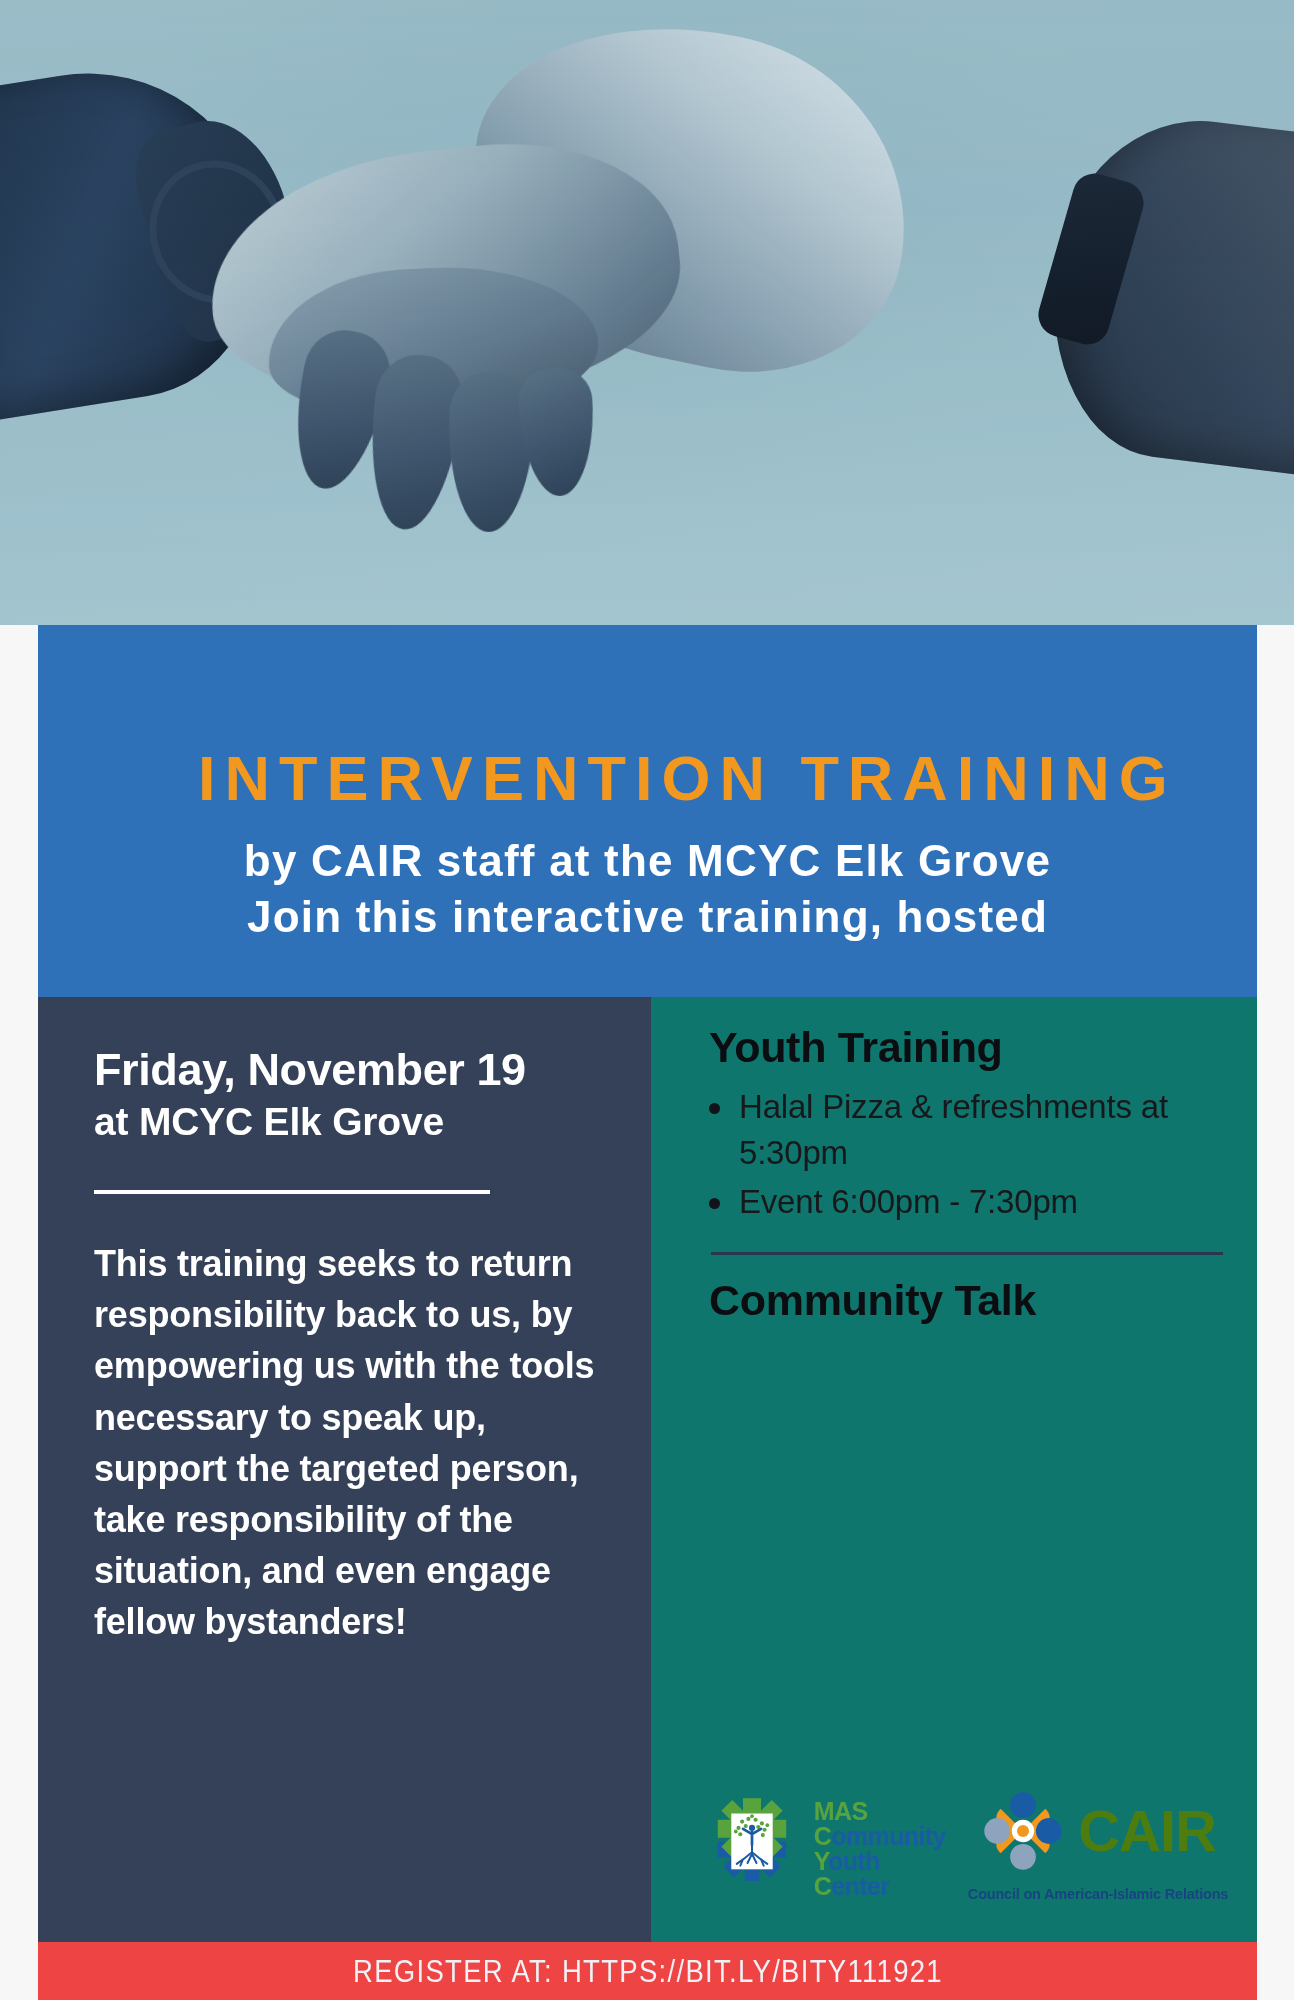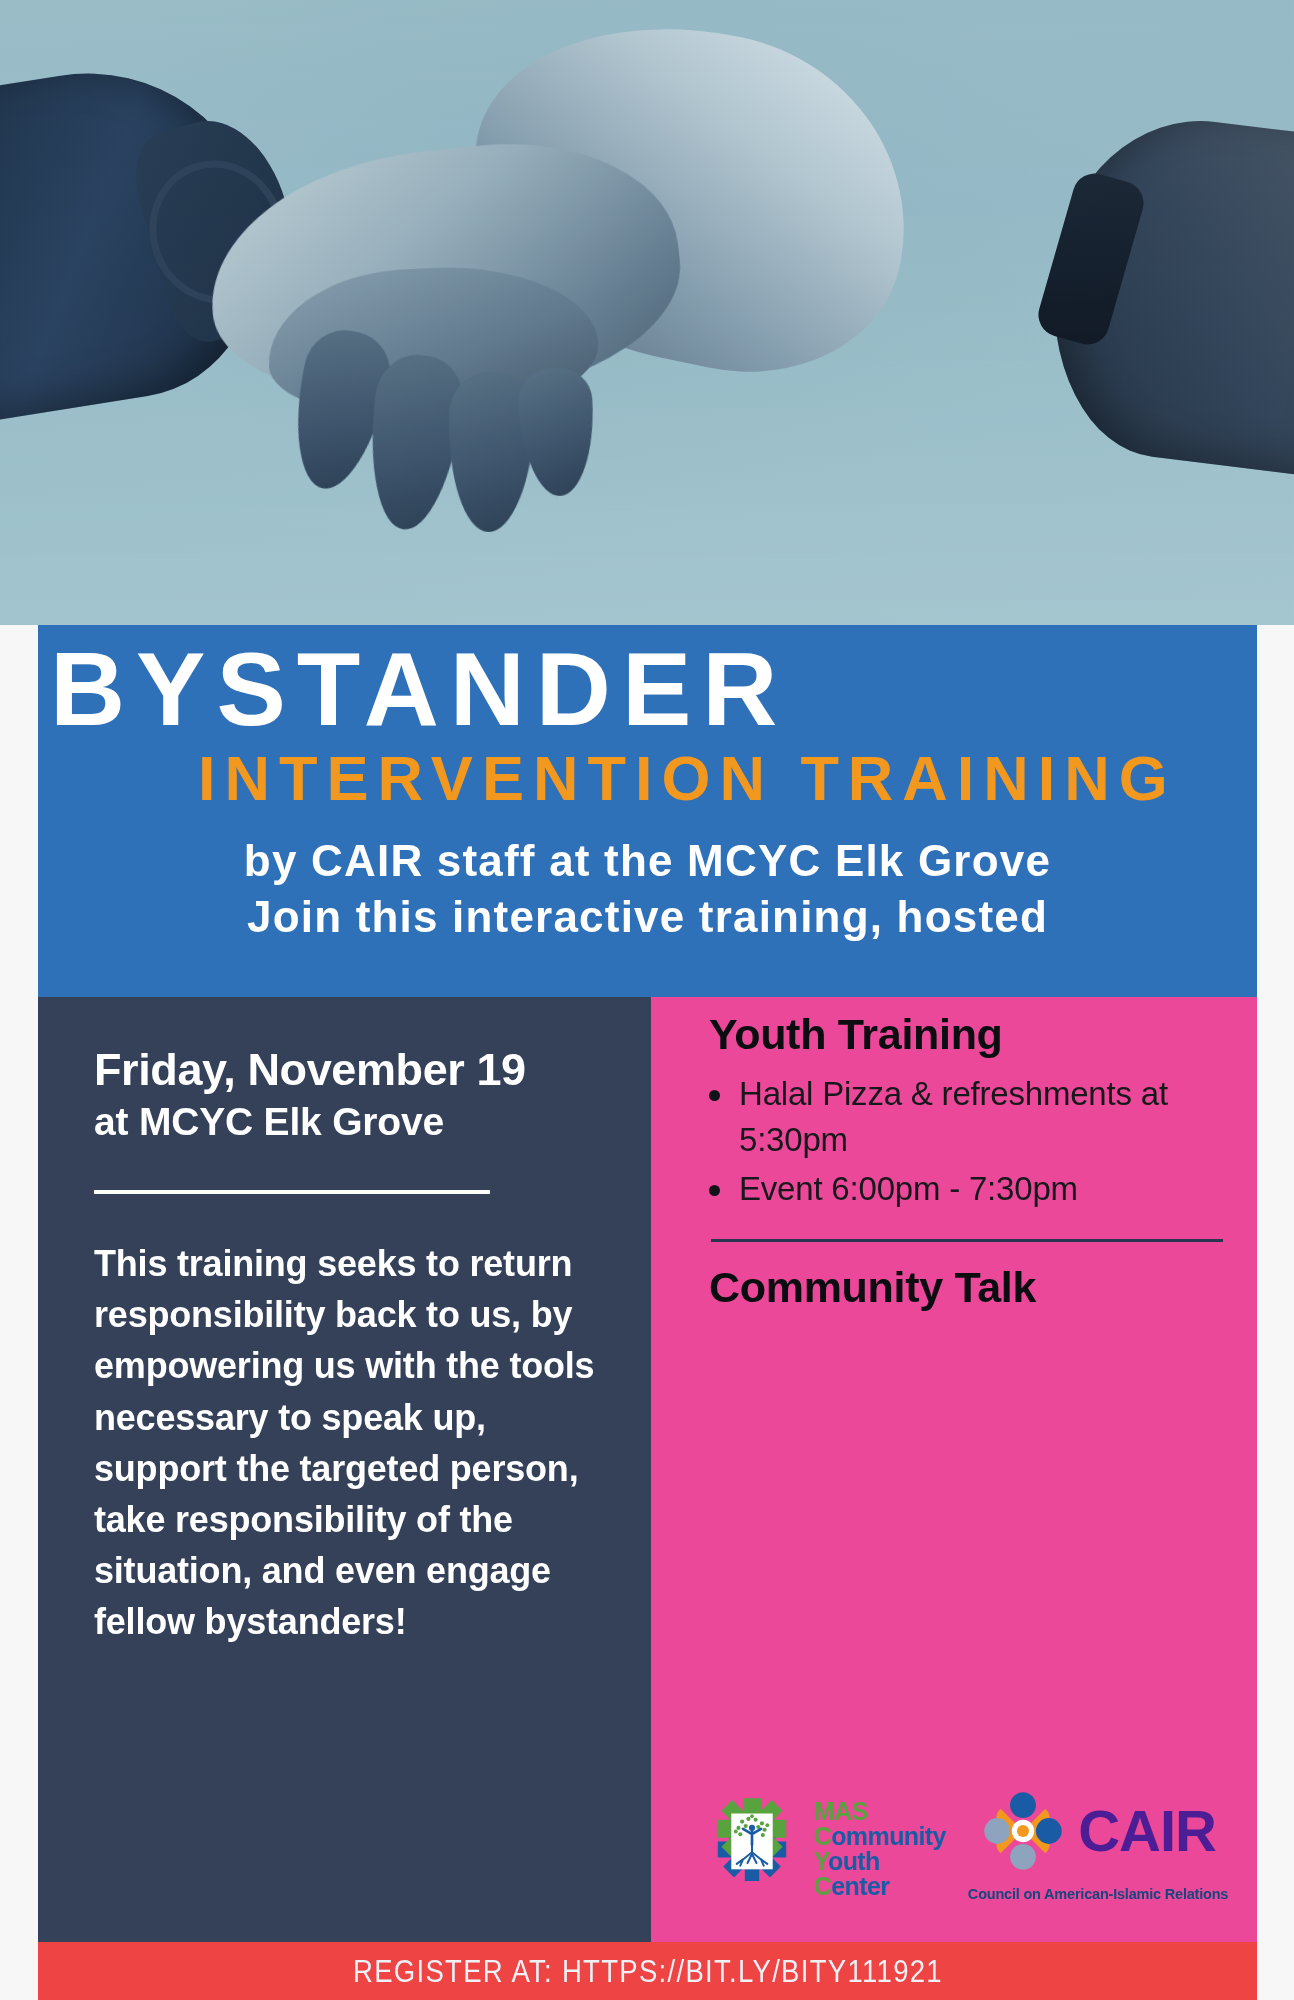"BYSTANDER" div.title-main { html: <div>BYSTANDER</div> -> none }
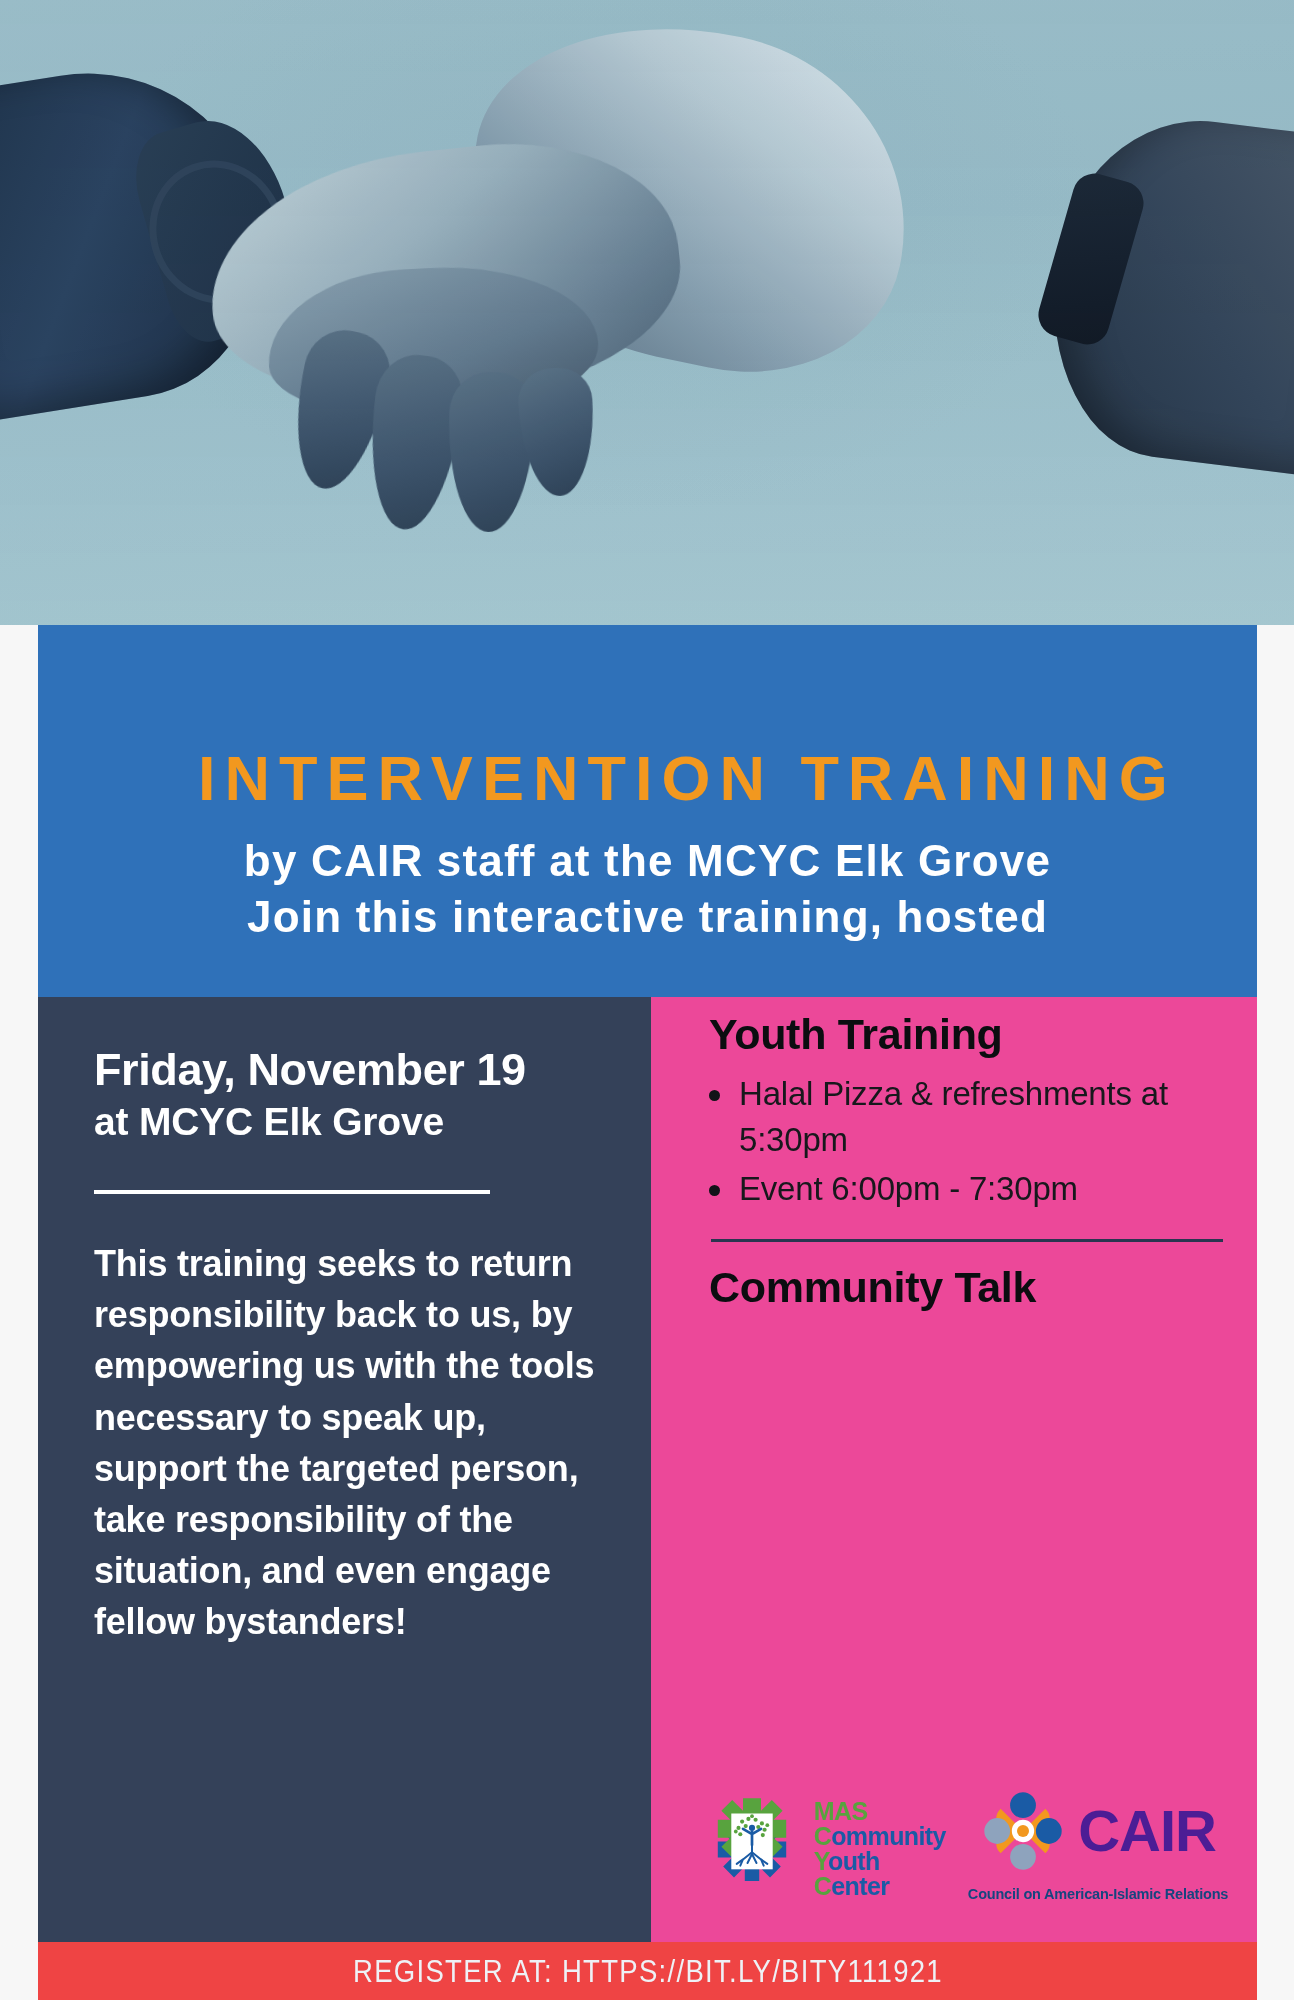"Youth Training" .right-col { background: #ec4899 -> #0f766e; padding: 12px 22px 0 30px -> 25px 22px 0 30px }
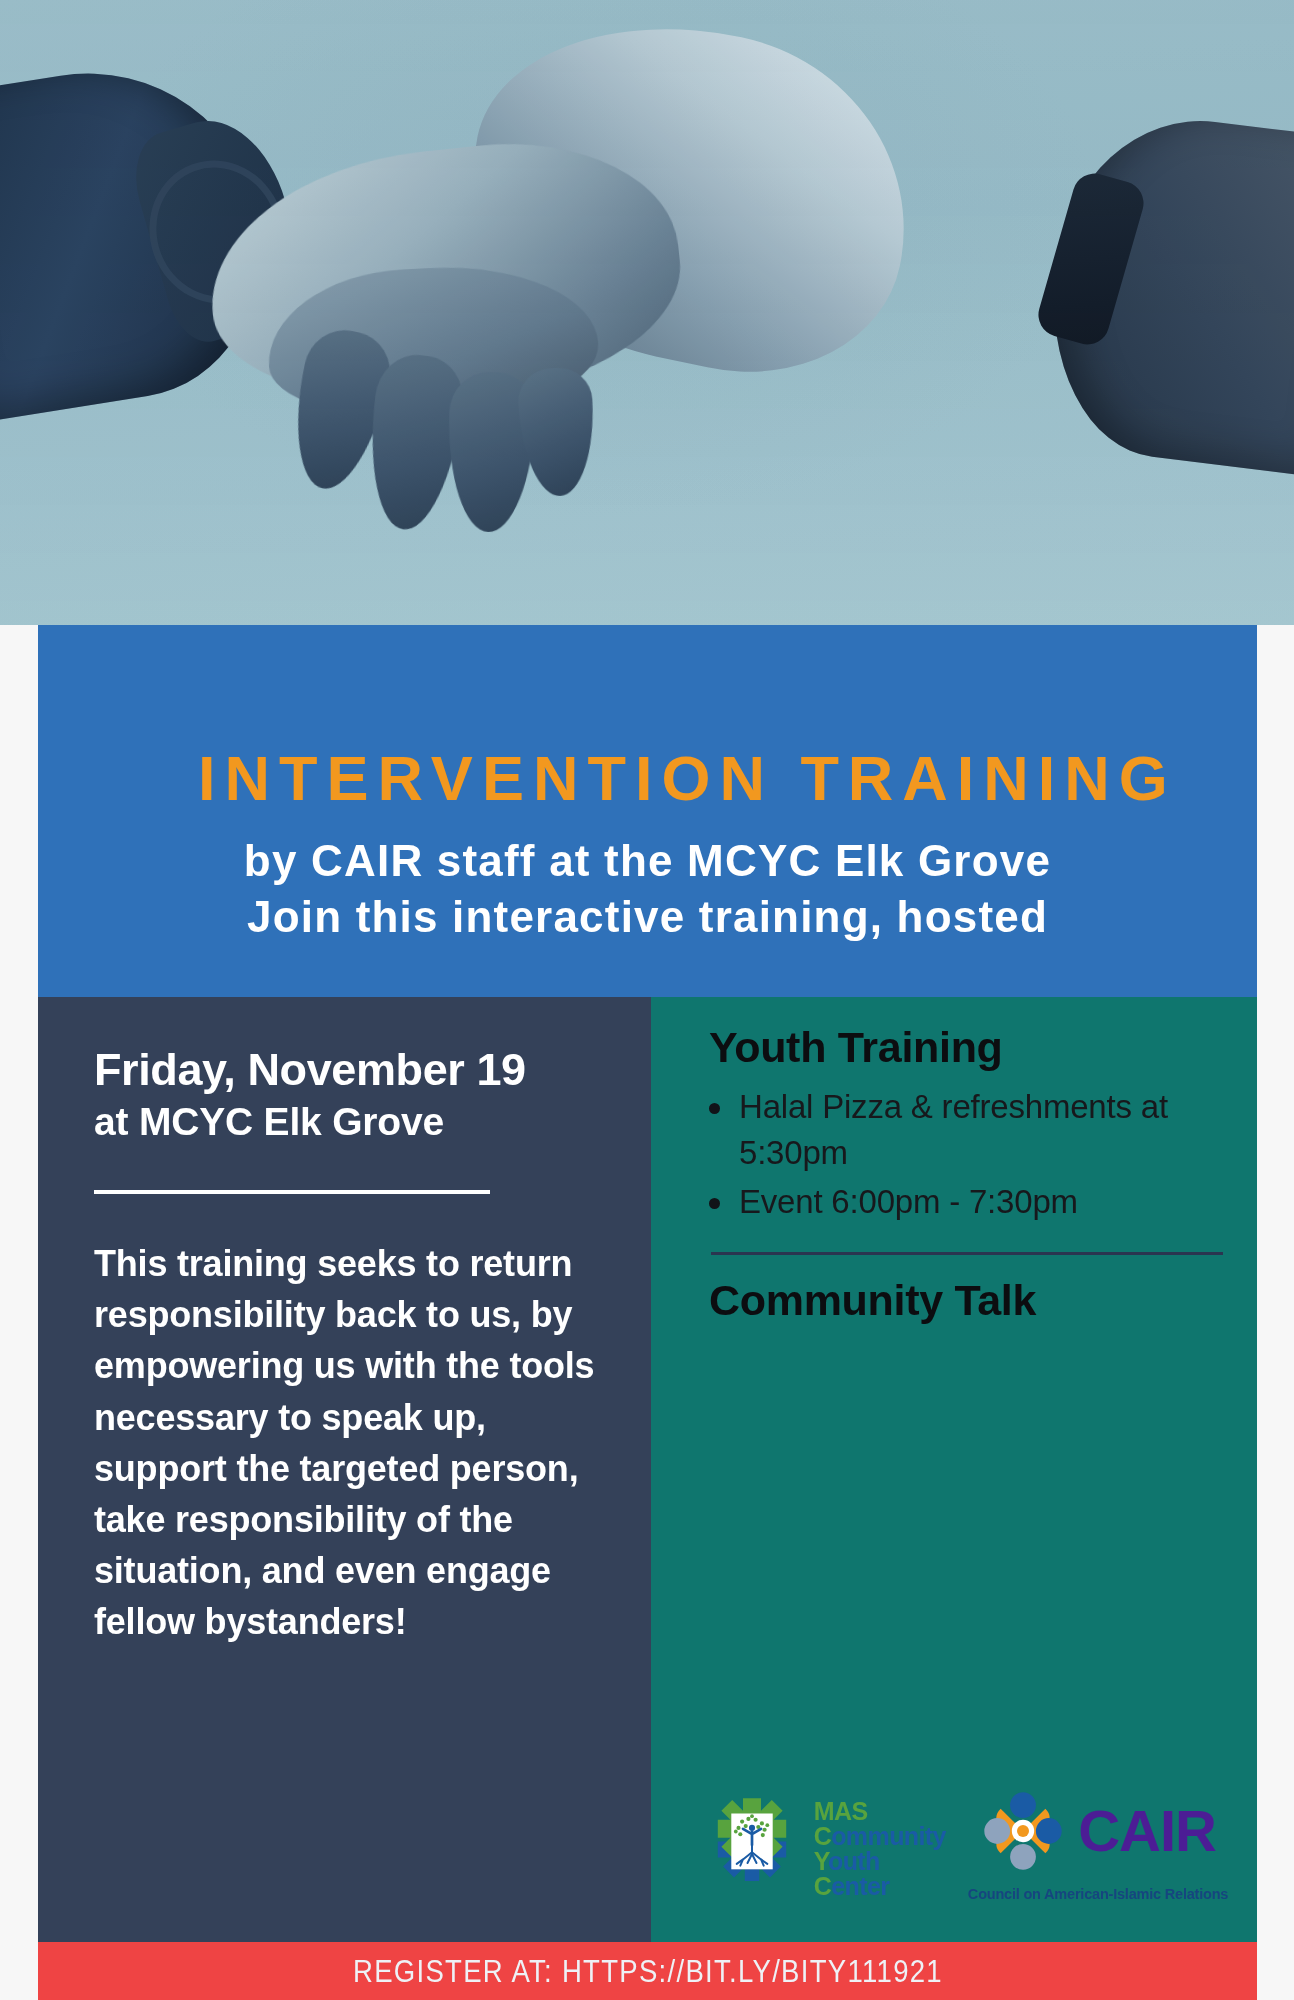"CAIR" .cair-word { color: #4c1d95 -> #4d7c0f }
